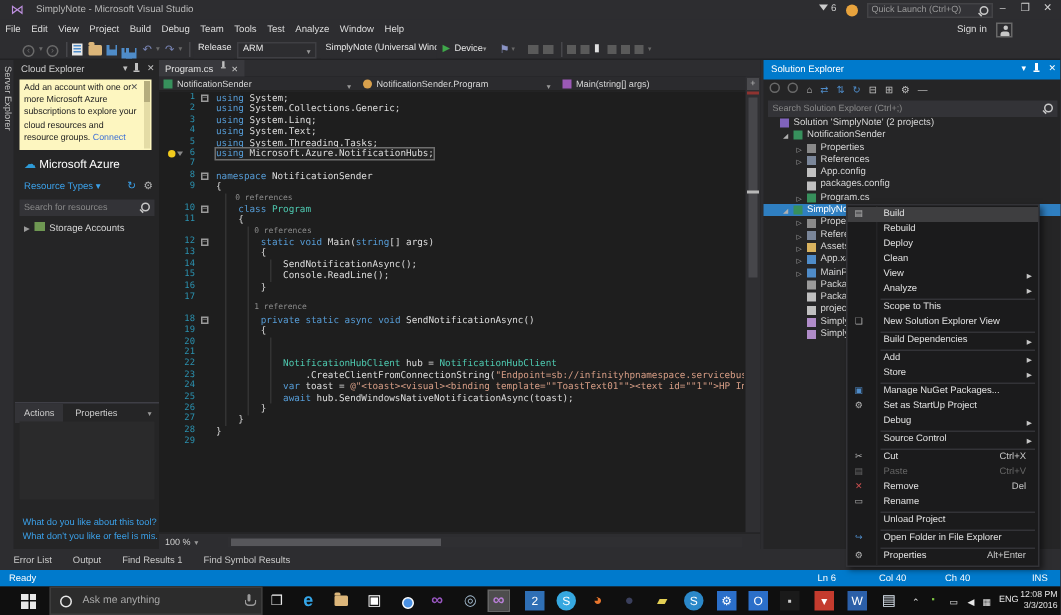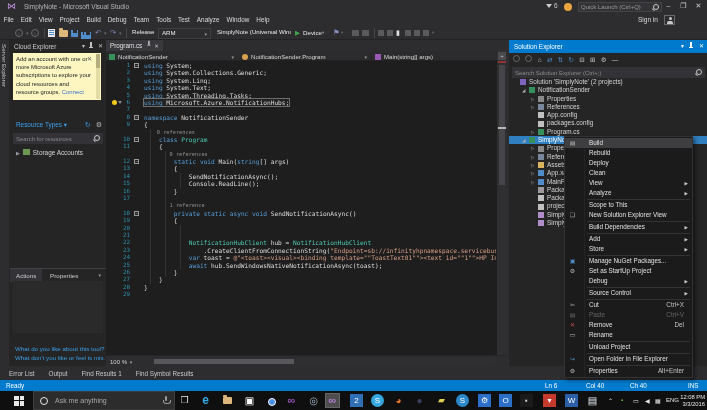"☁ Microsoft Azure" div { html: none -> <div><span>☁</span> <span>Microsoft Azure</span></div> }
